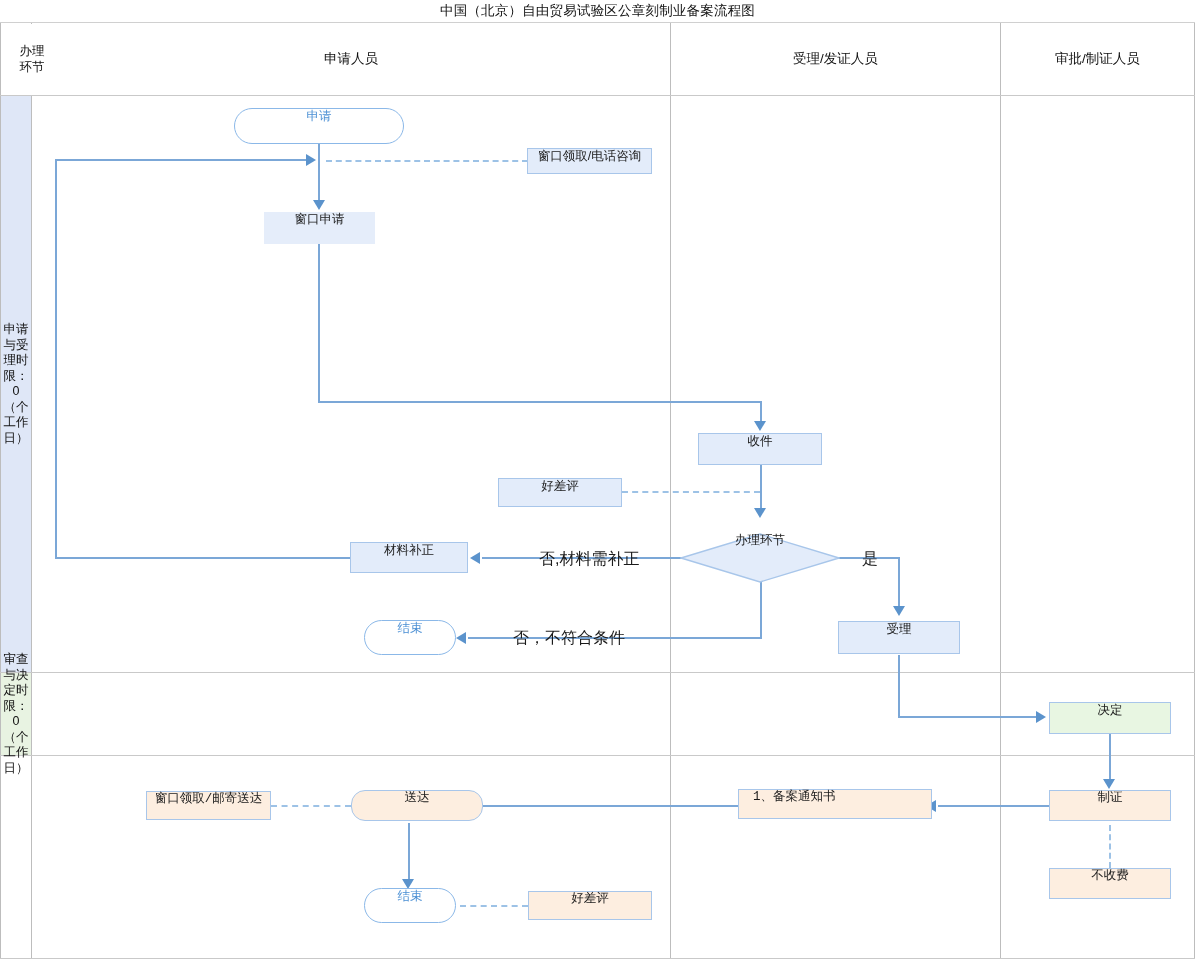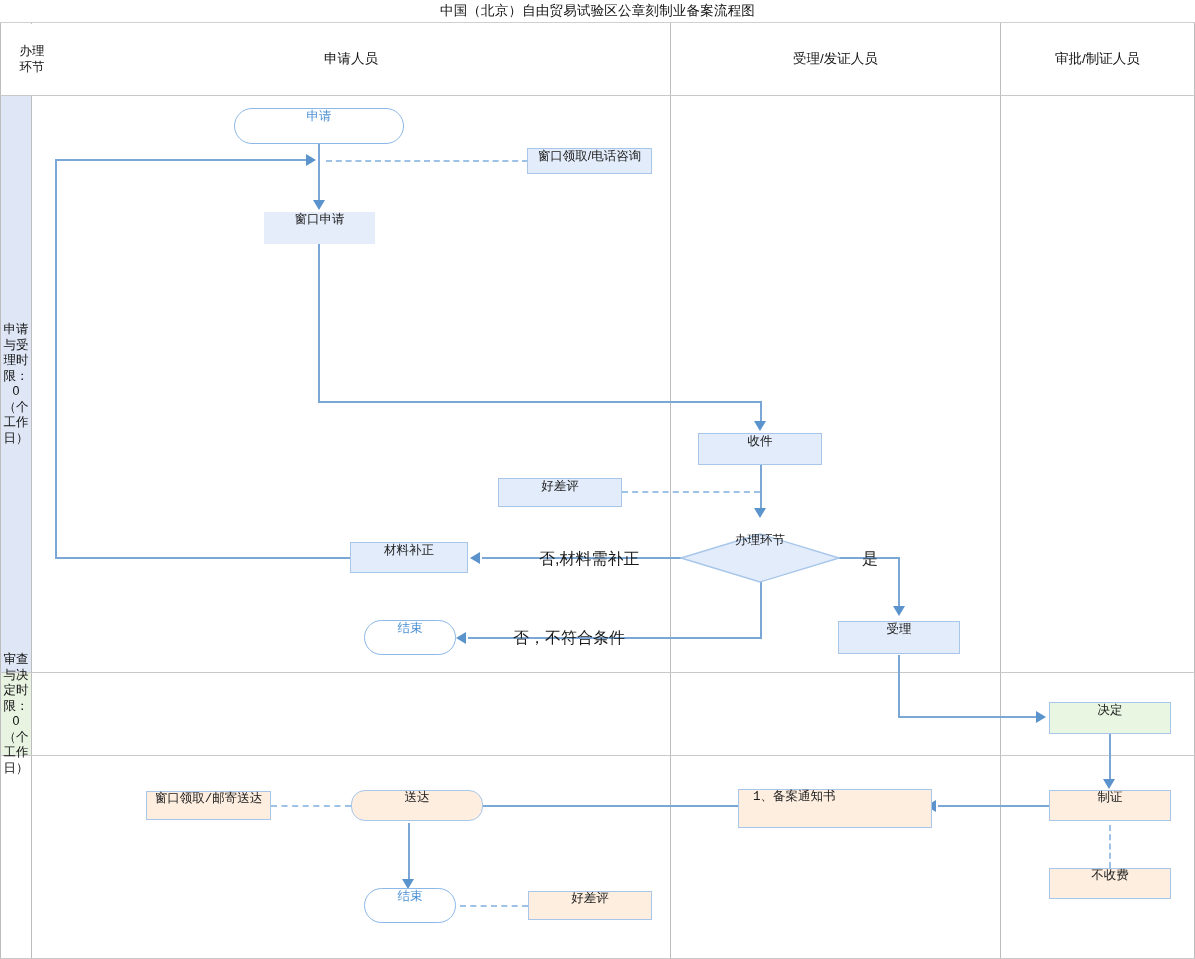"1、备案通知书" div.node { height: 39px -> 30px }
